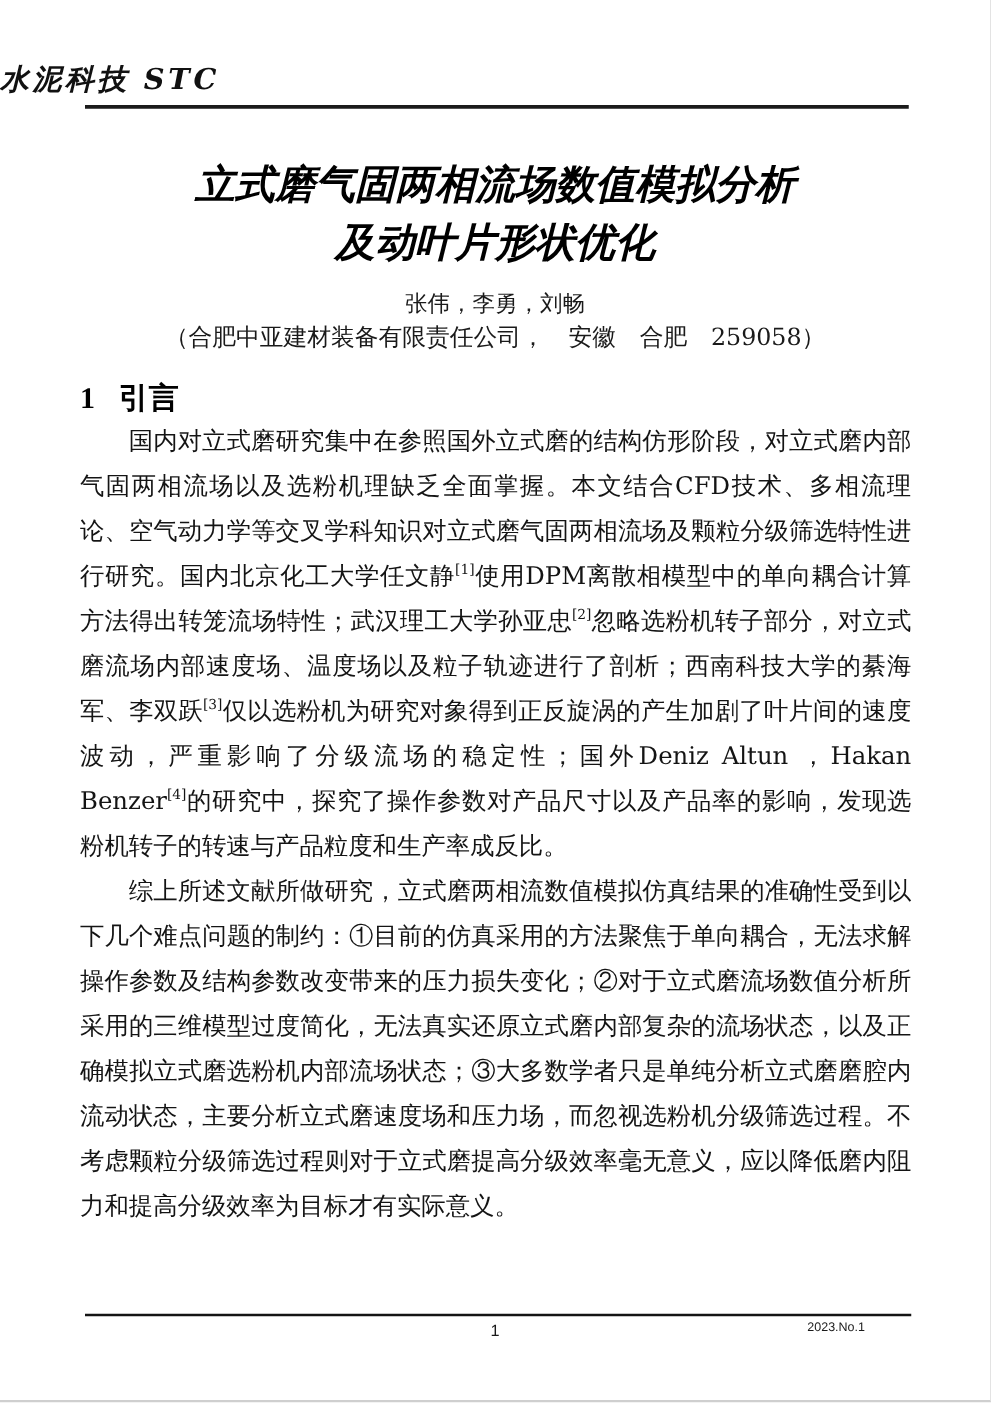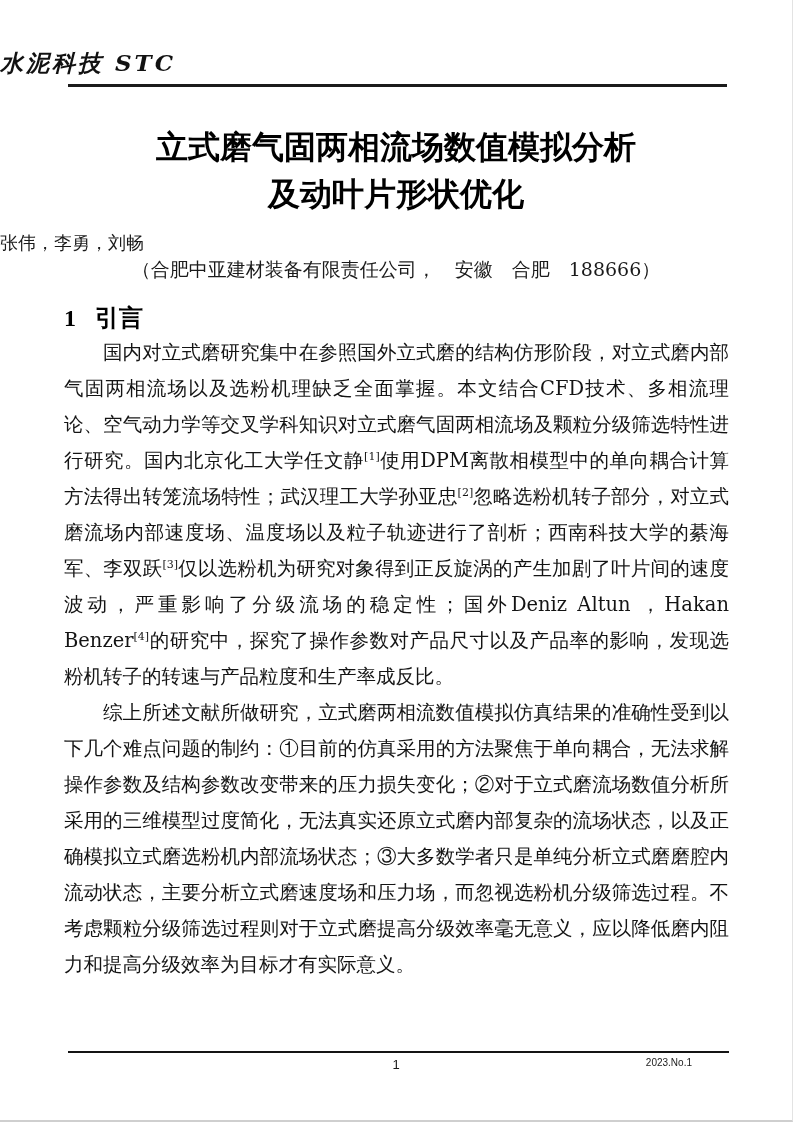"立式磨气固两相流场数值模拟分析" .title { font-style: none -> italic }
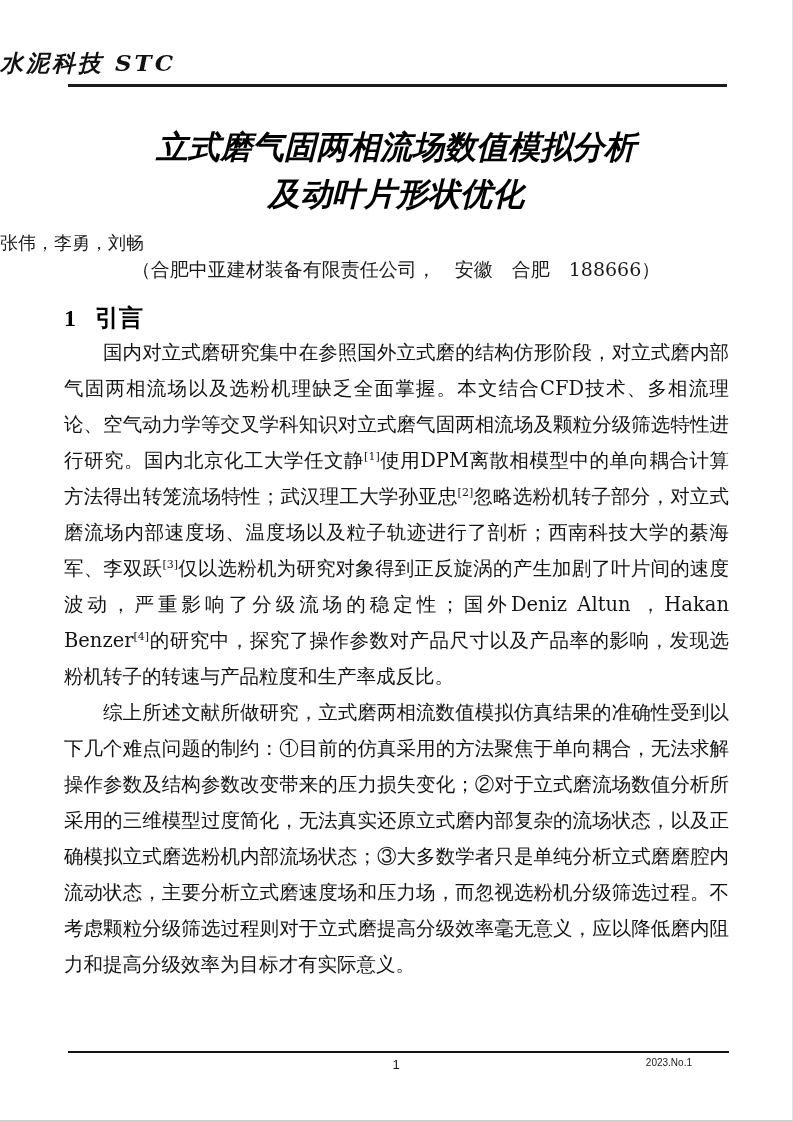"张伟，李勇，刘畅" .authors { text-align: none -> center }
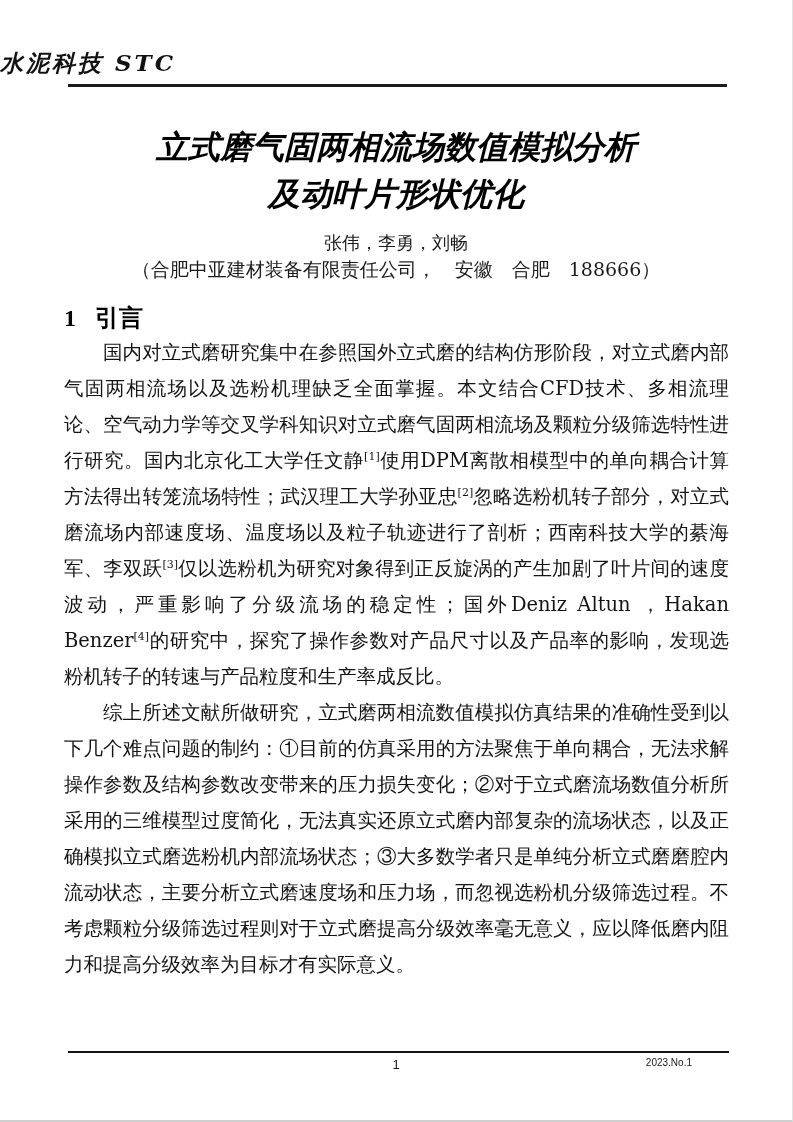"（合肥中亚建材装备有限责任公司， 安徽 合肥 188666）" div.affiliation { text: 188666 -> 259058 }
